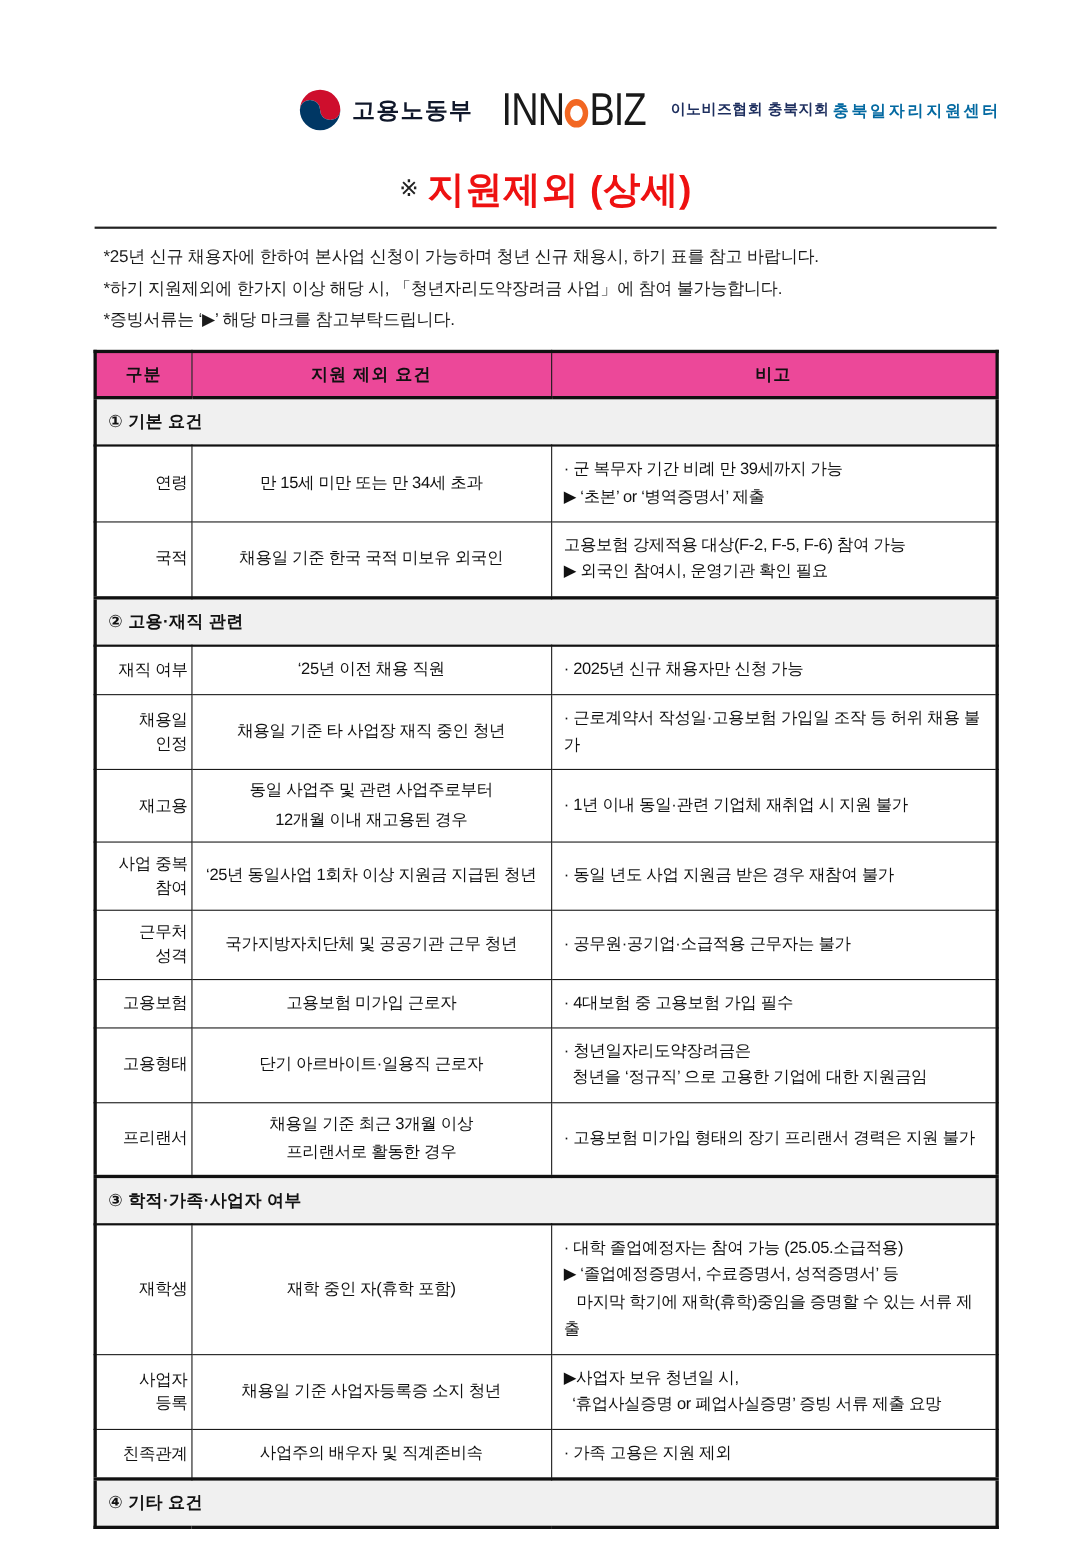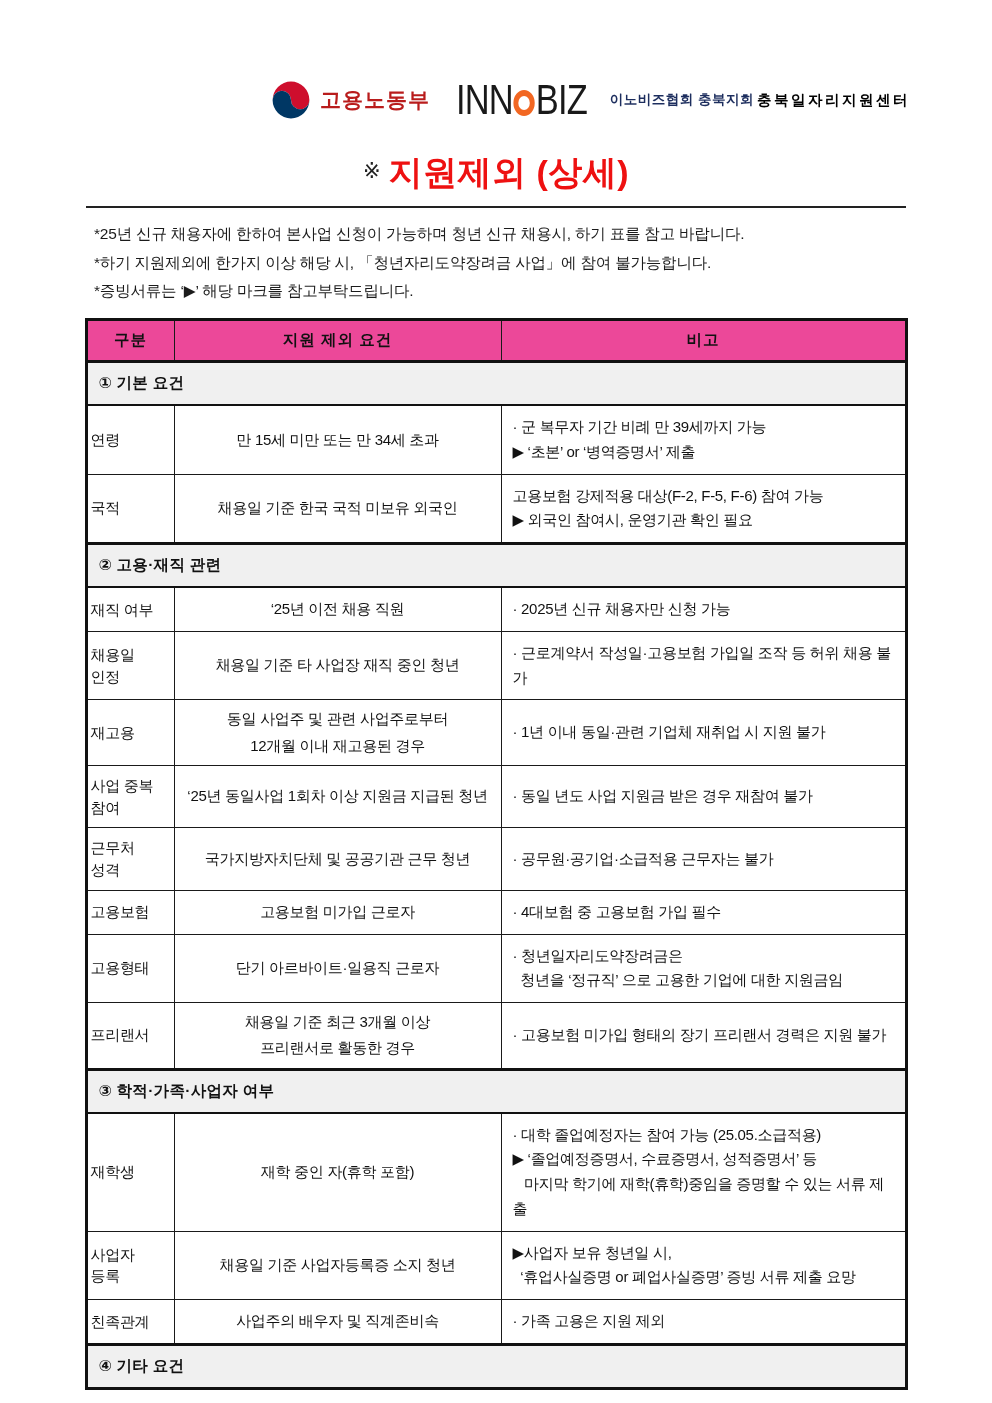"고용노동부" .moel-name { color: #b91c1c -> #0f172a }
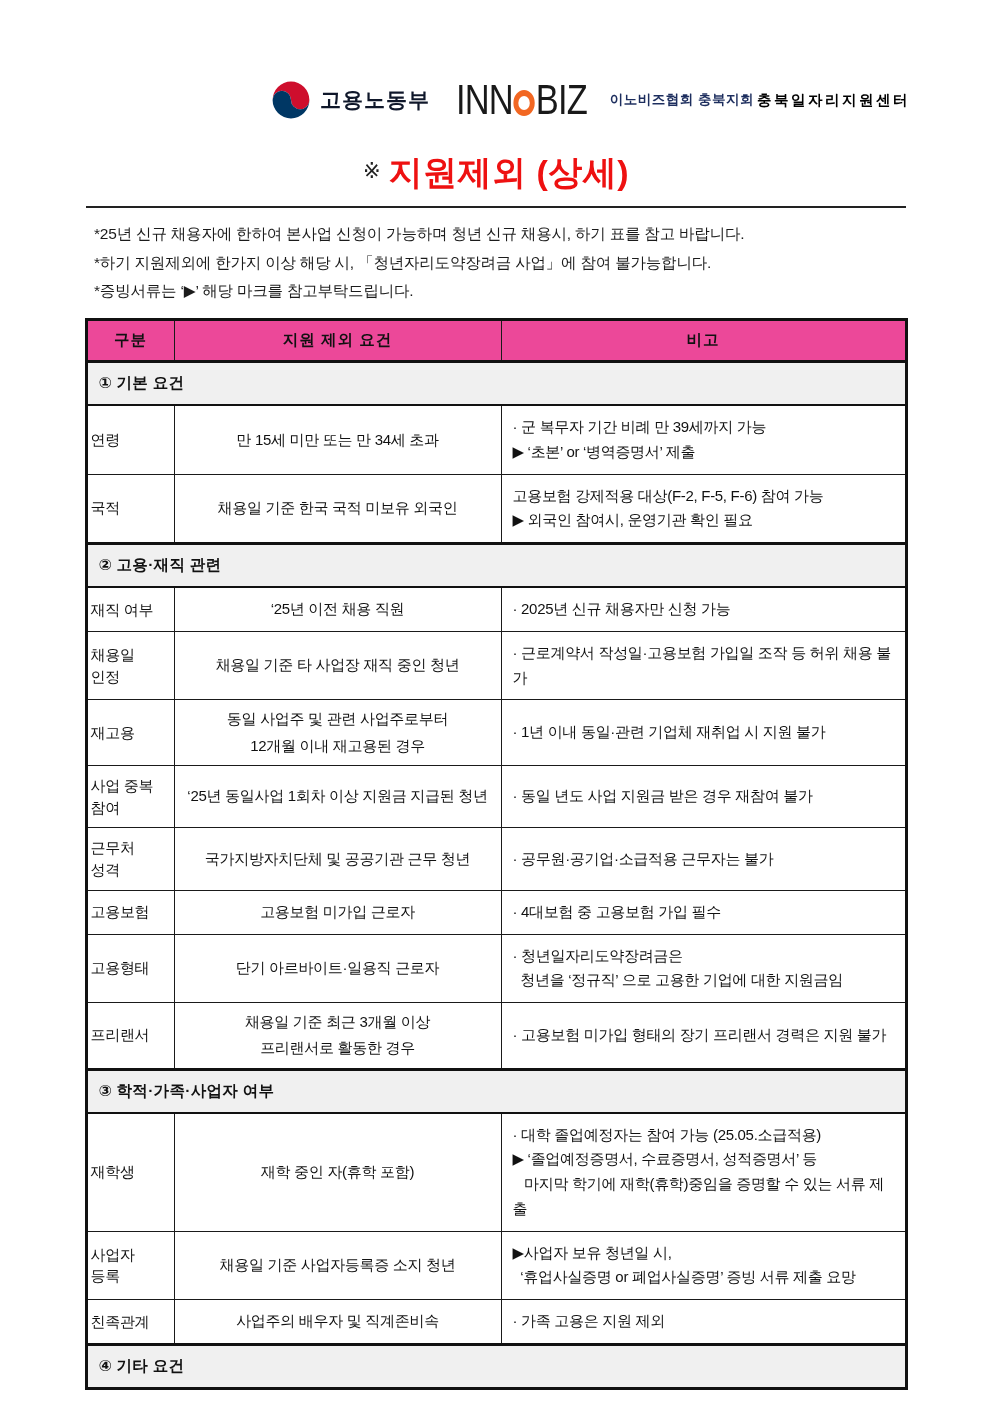"충북일자리지원센터" .assoc-l2 { color: #000000 -> #0369a1 }
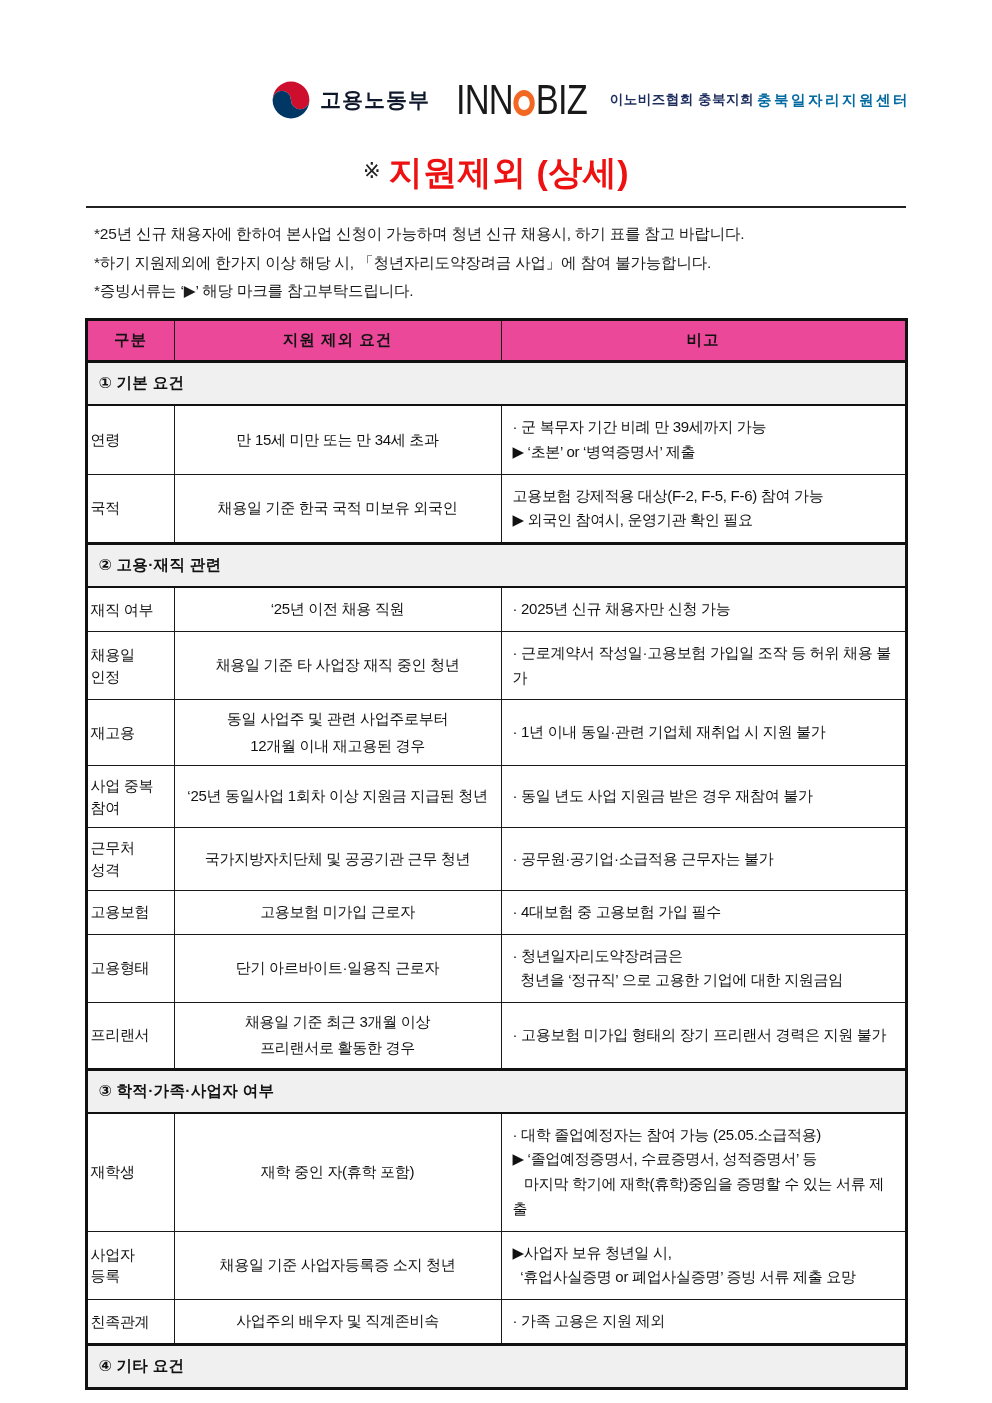"연령" td.cat { text-align: left -> right }
